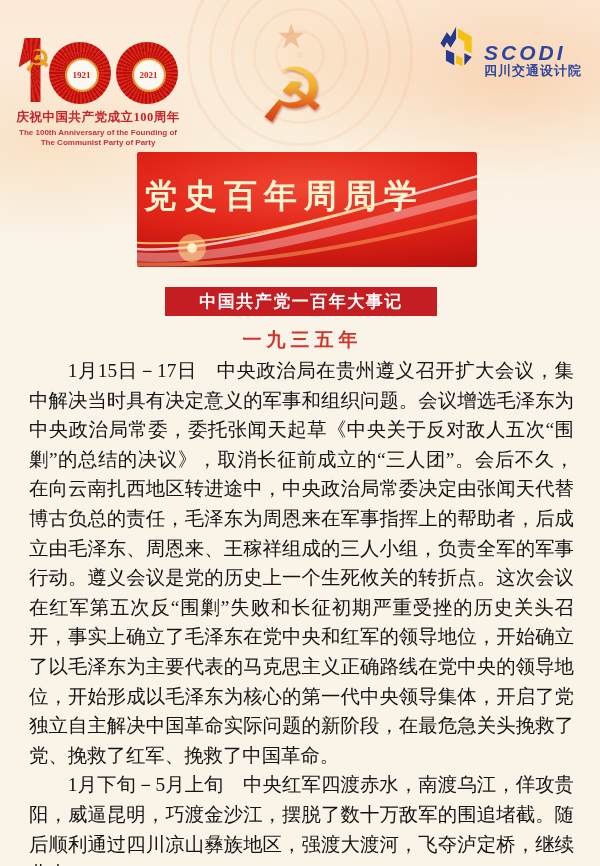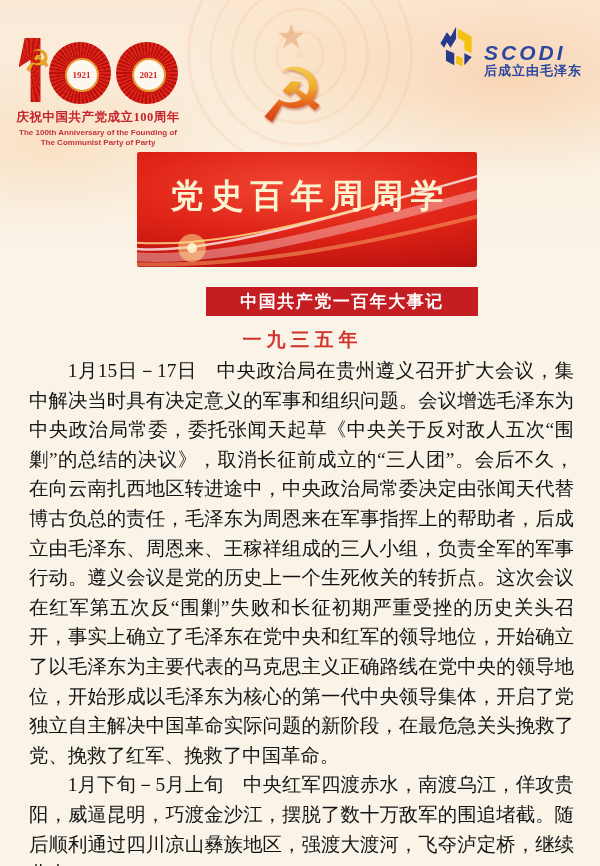"后成立由毛泽东" div.org-cn { text: 后成立由毛泽东 -> 四川交通设计院 }
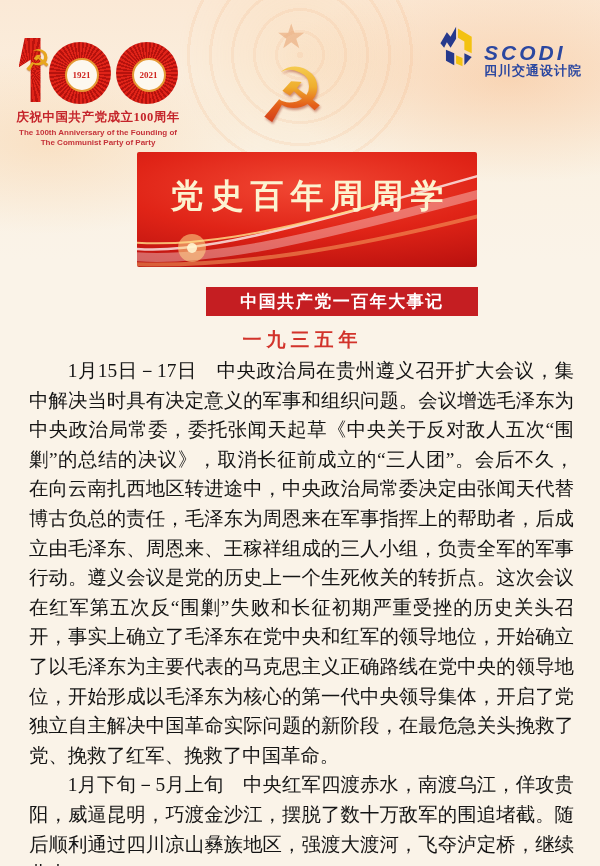"党史百年周周学" .banner-title { text-align: center -> none }
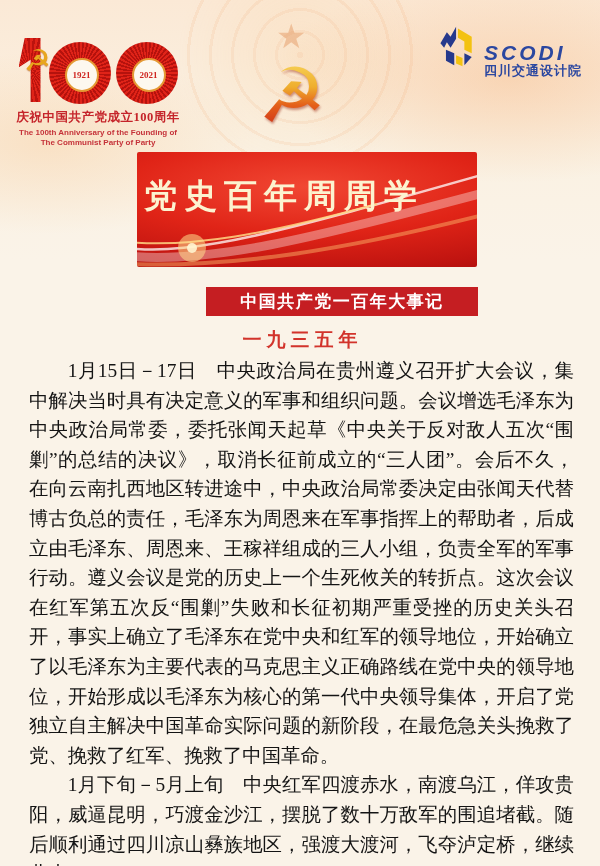"中国共产党一百年大事记" .secbar { margin-left: 41px -> none }
